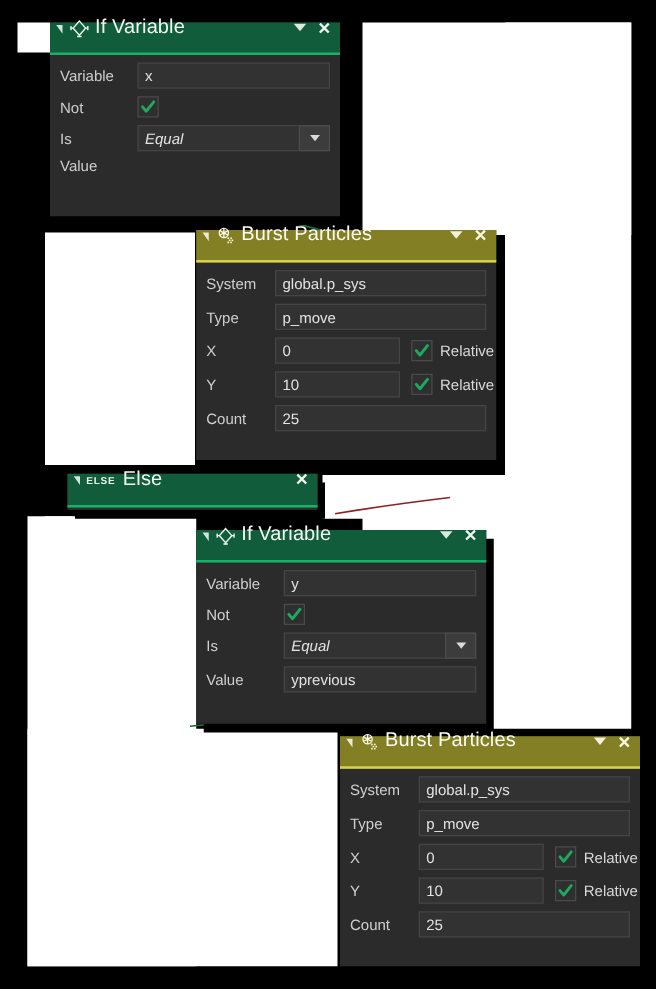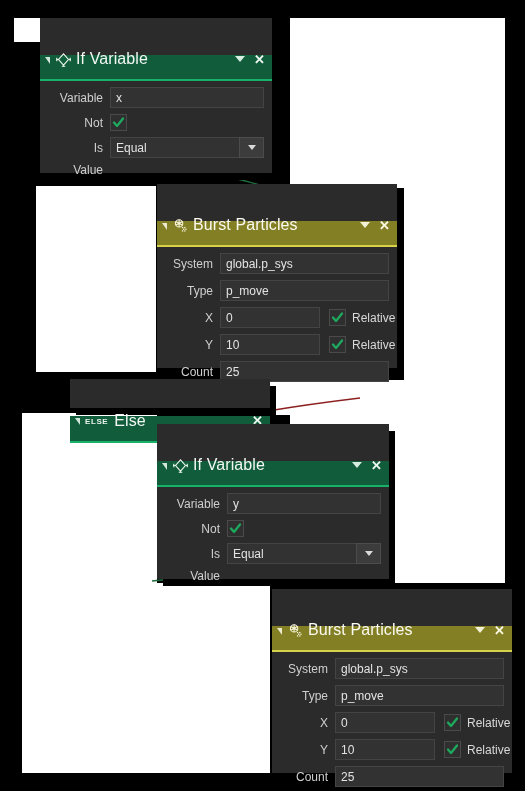"If Variable" .panel-head { margin-top: 37px -> none }
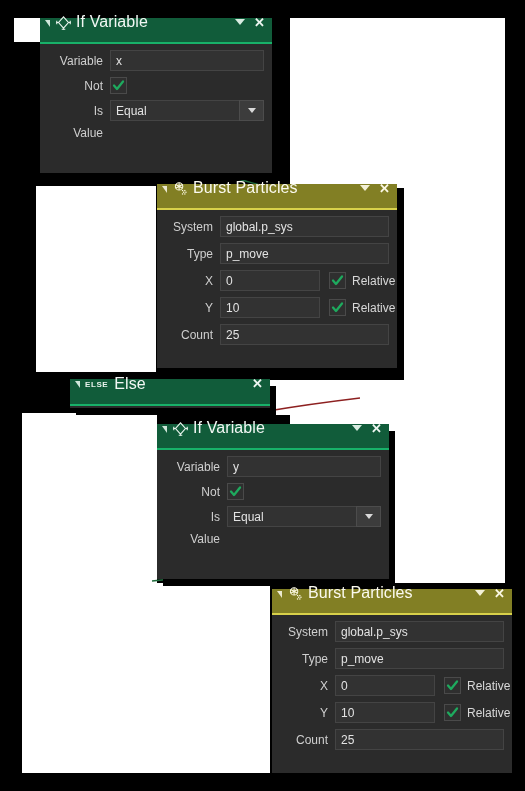"Variable" .row-label { text-align: right -> none }
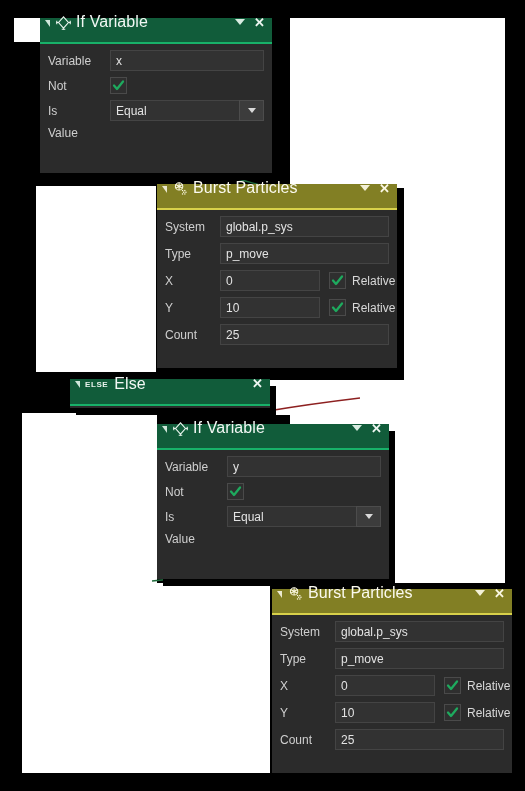"Equal" .select-wrap { font-style: none -> italic }
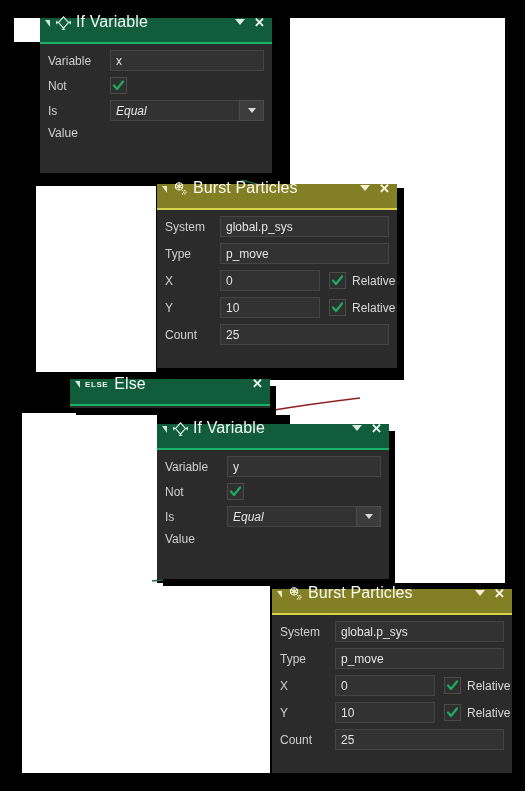"ELSE" div.panel { left: 70px -> 54px }
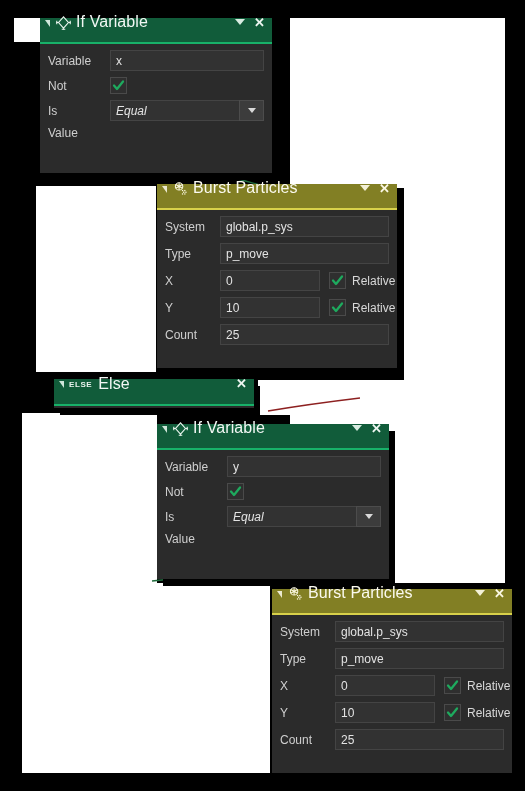"yprevious" span.field { html: none -> <span>yprevious</span> }
